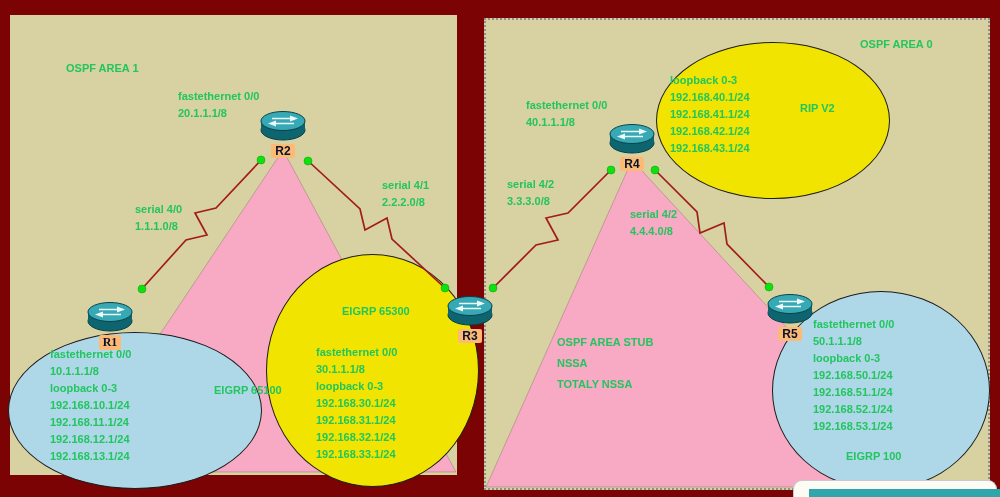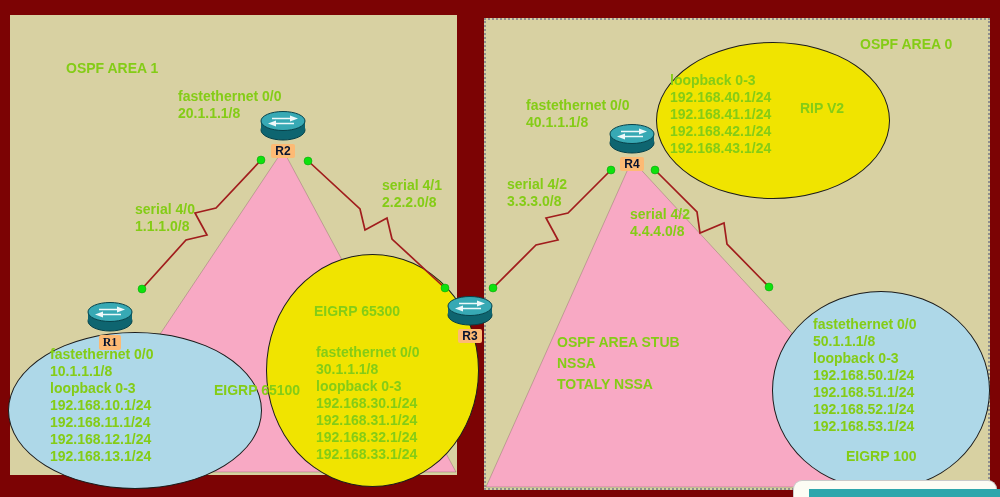"OSPF AREA 0" .lbl { color: #84cc16 -> #22c55e; font-size: 14px -> 11px }
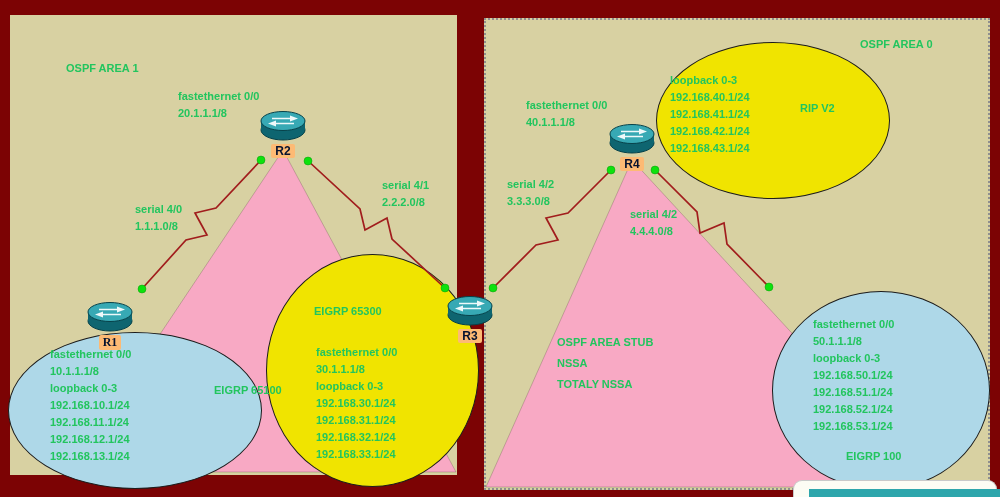"EIGRP 65300" div.lbl { left: 314px -> 342px }
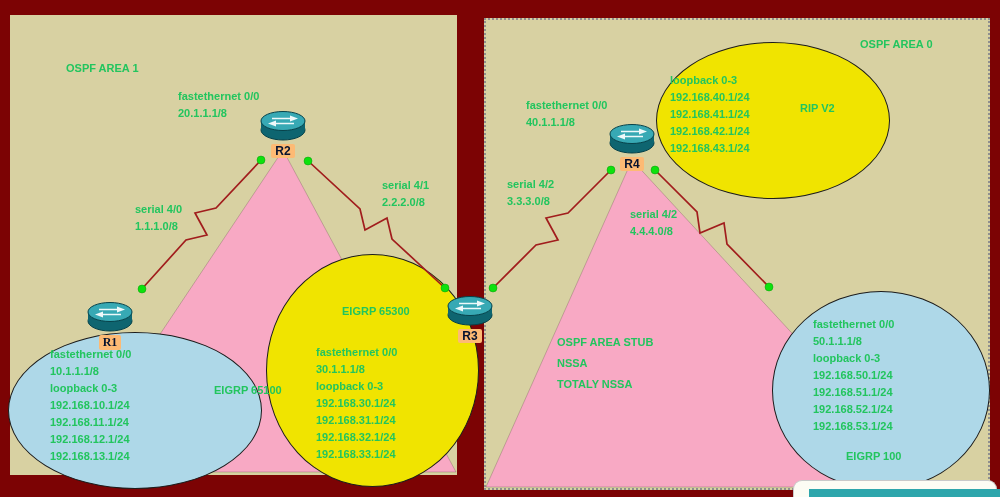"R5" div.router { html: none -> <div> <svg> <ellipse></ellipse> <rect></rect> <ellipse></ellipse> <g> <line></line> <polygon></polygon> <line></line> <polygon></polygon> </g> </svg> <span>R5</span> </div> }
